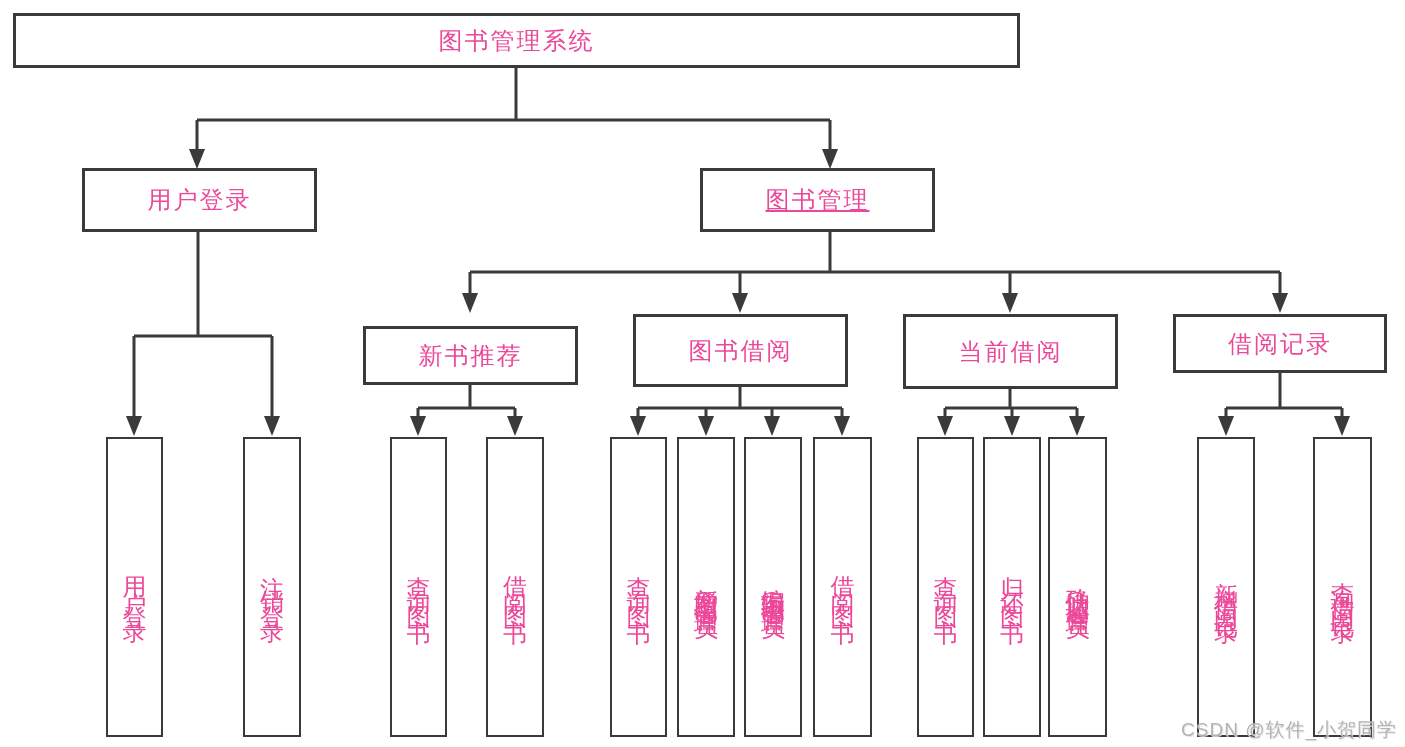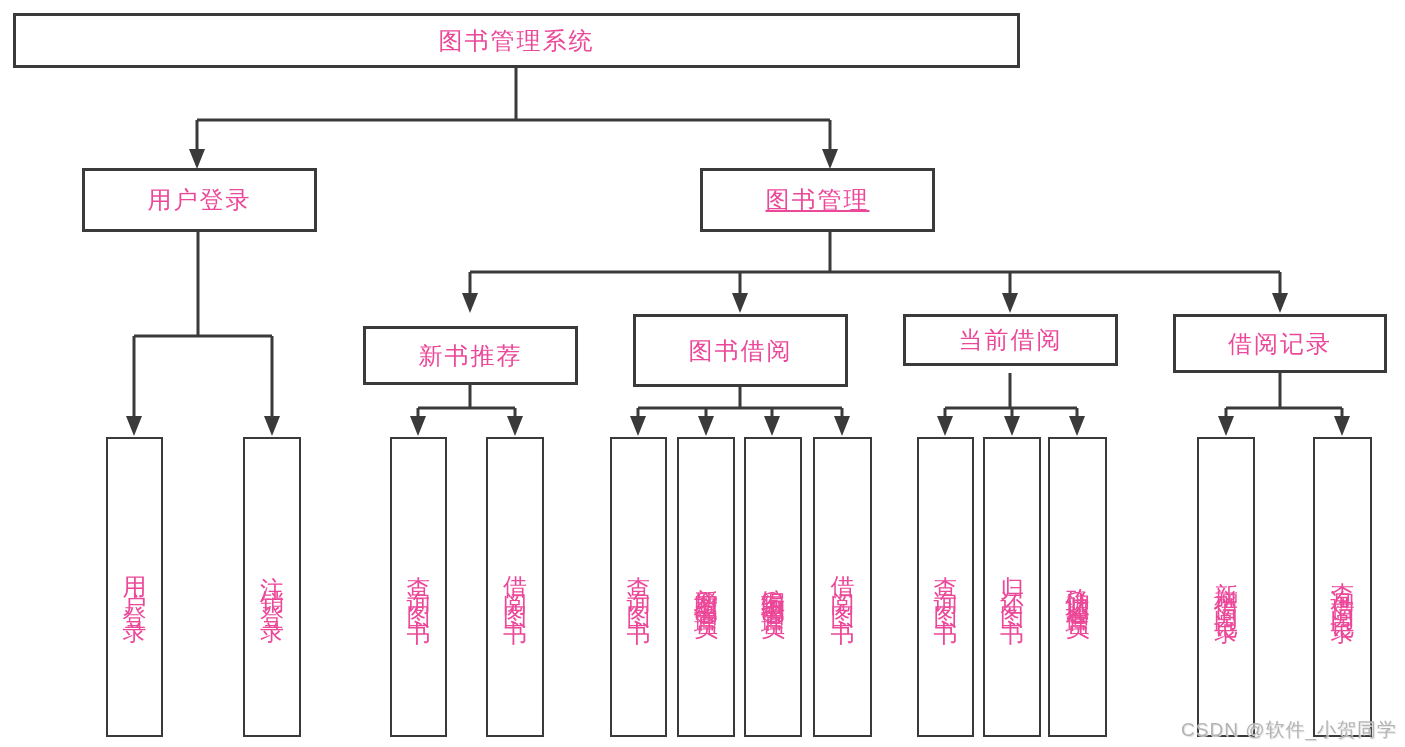"当前借阅" div.node { height: 52px -> 75px }
